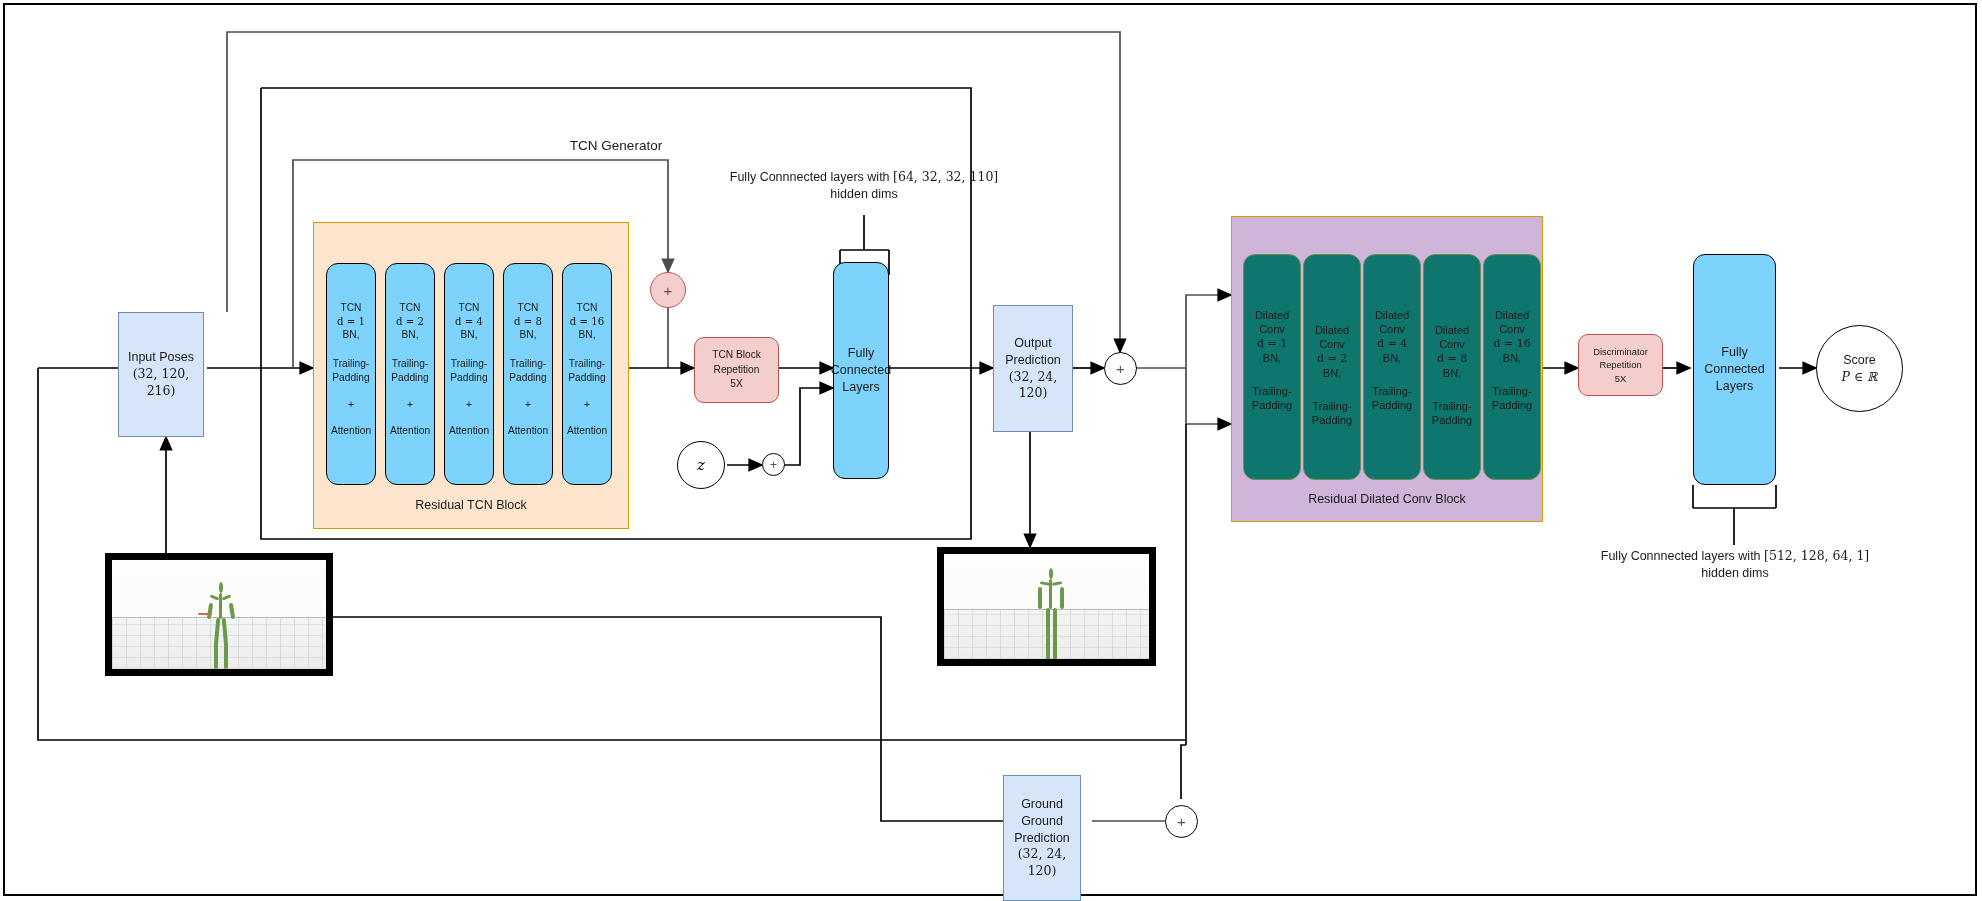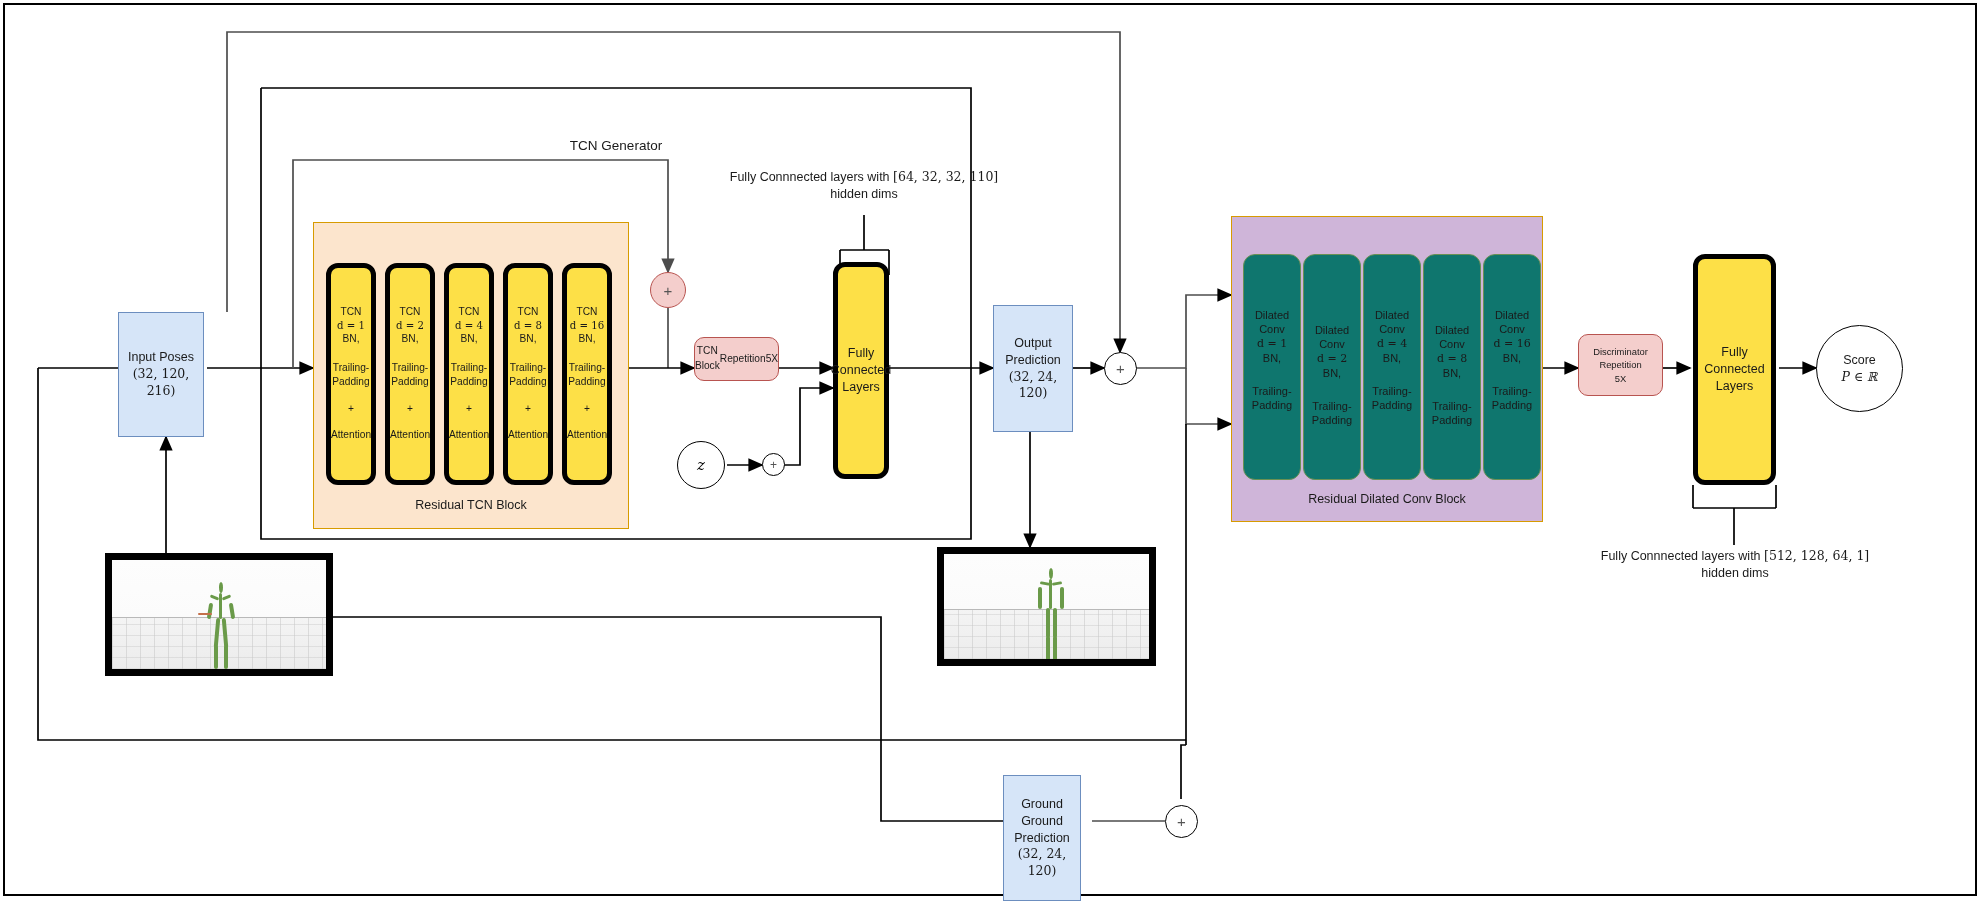"TCN" .green-r { background: #fde047 -> #7dd3fc; border: 5px solid #000000 -> 1px solid #000000 }
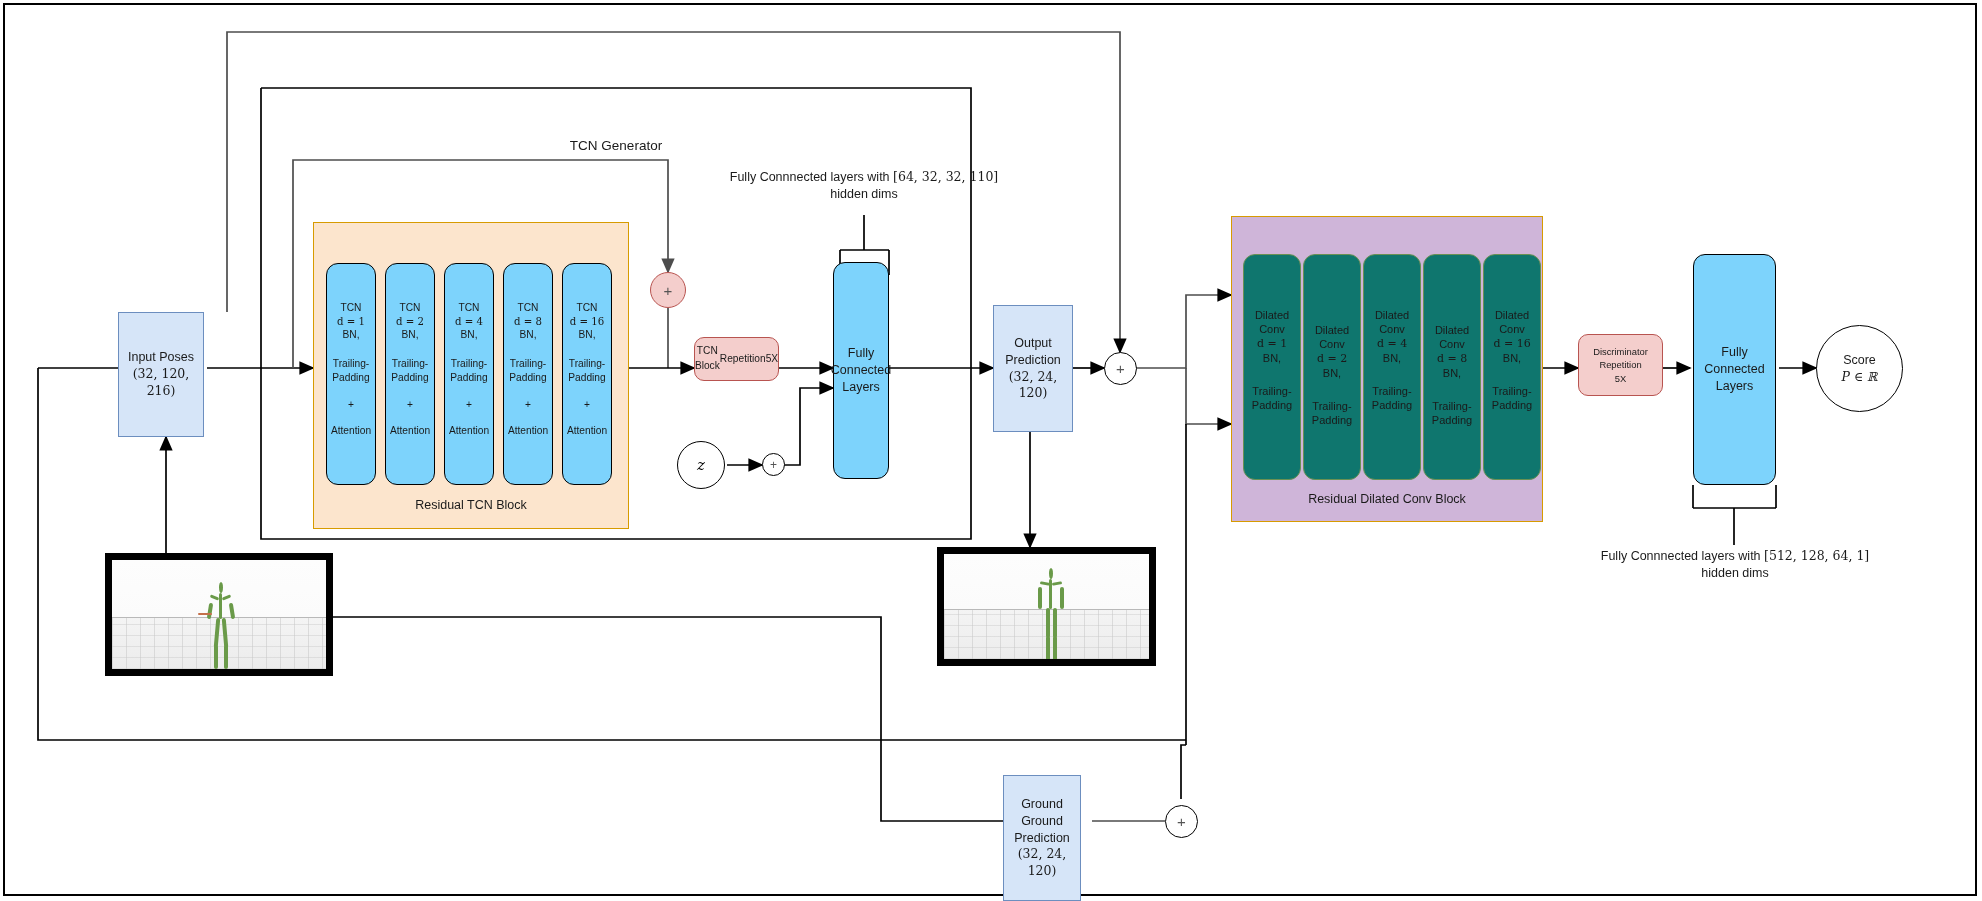"TCN Block" div.box { flex-direction: none -> column; height: 44px -> 66px }
